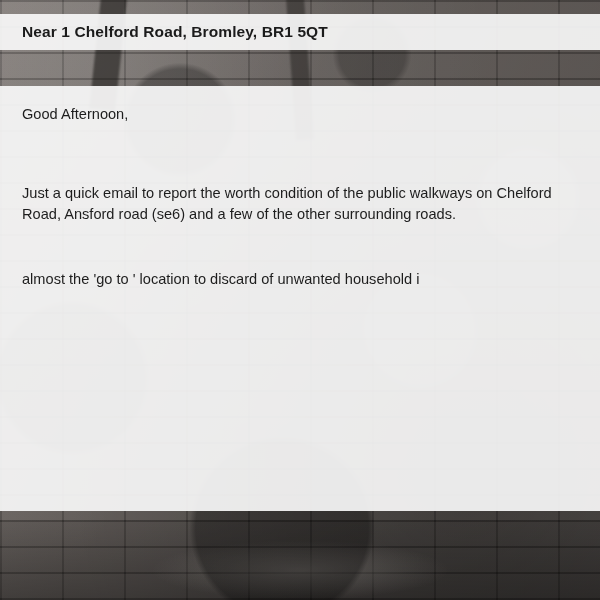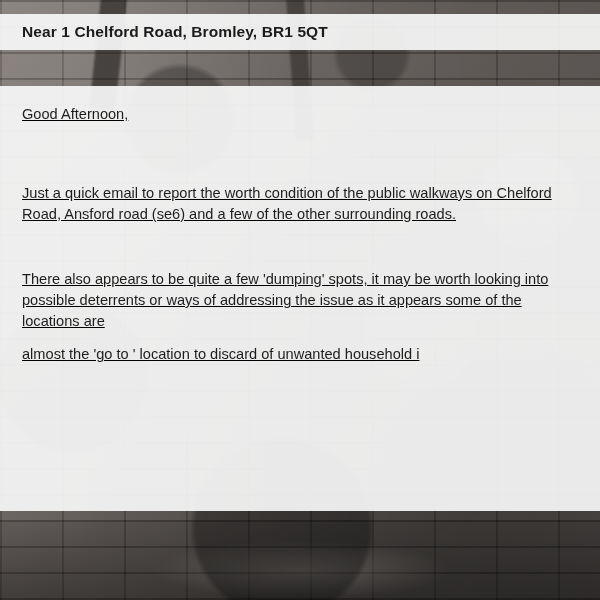"Good Afternoon," .body-inner { text-decoration: underline -> none }
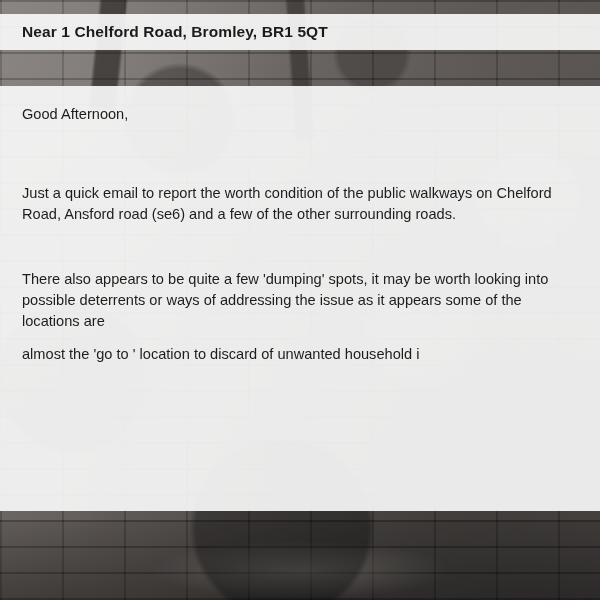"There also appears to be" p.para { html: <p>There also appears to be quite a few 'dumping' spots, it may be worth looking into possible deterrents or ways of addressing the issue as it appears some of the locations are</p> -> none }
